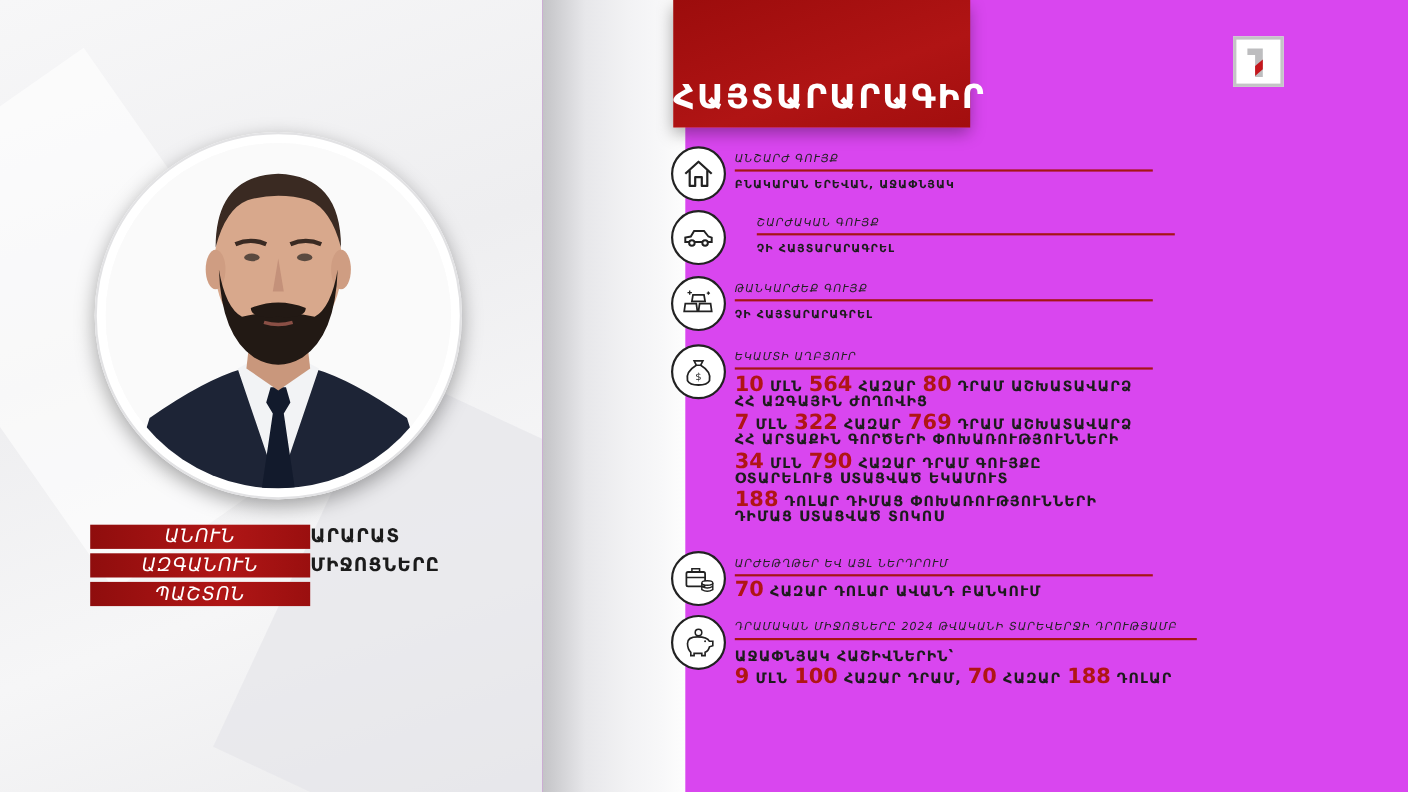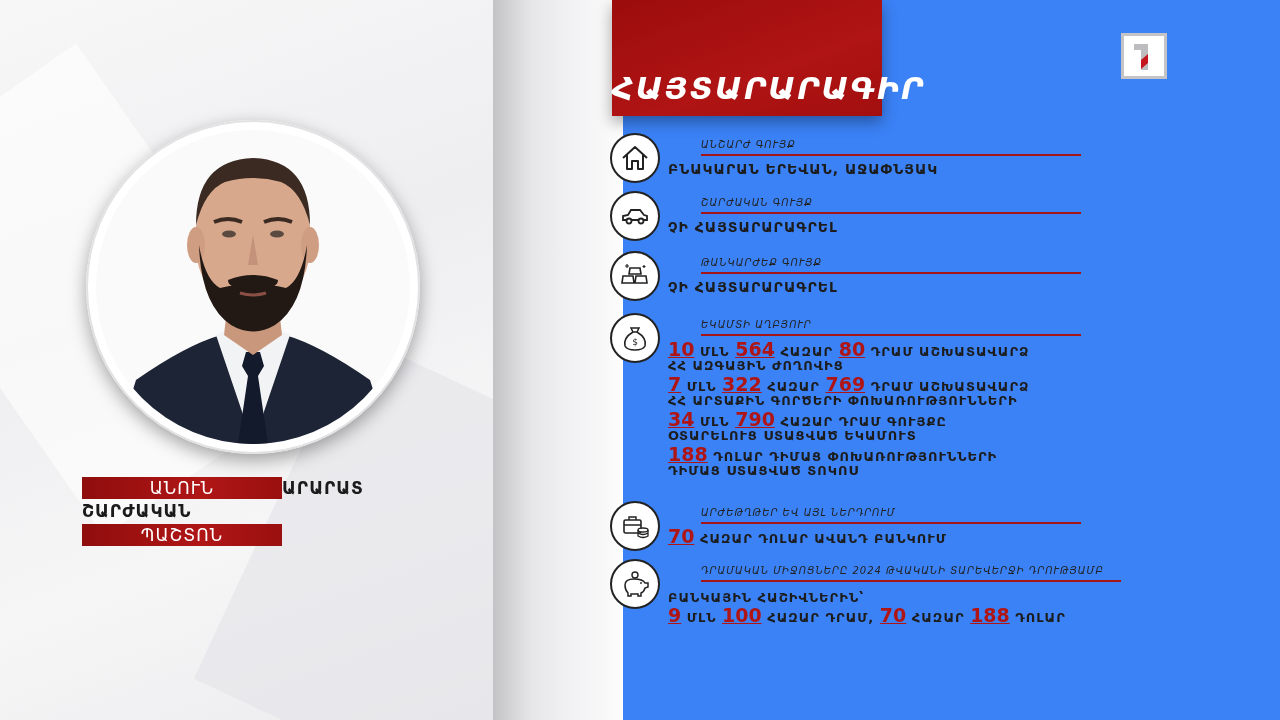"ՀԱՅՏԱՐԱՐԱԳԻՐ" .right-panel { background: #3b82f6 -> #d946ef; font-style: italic -> none }
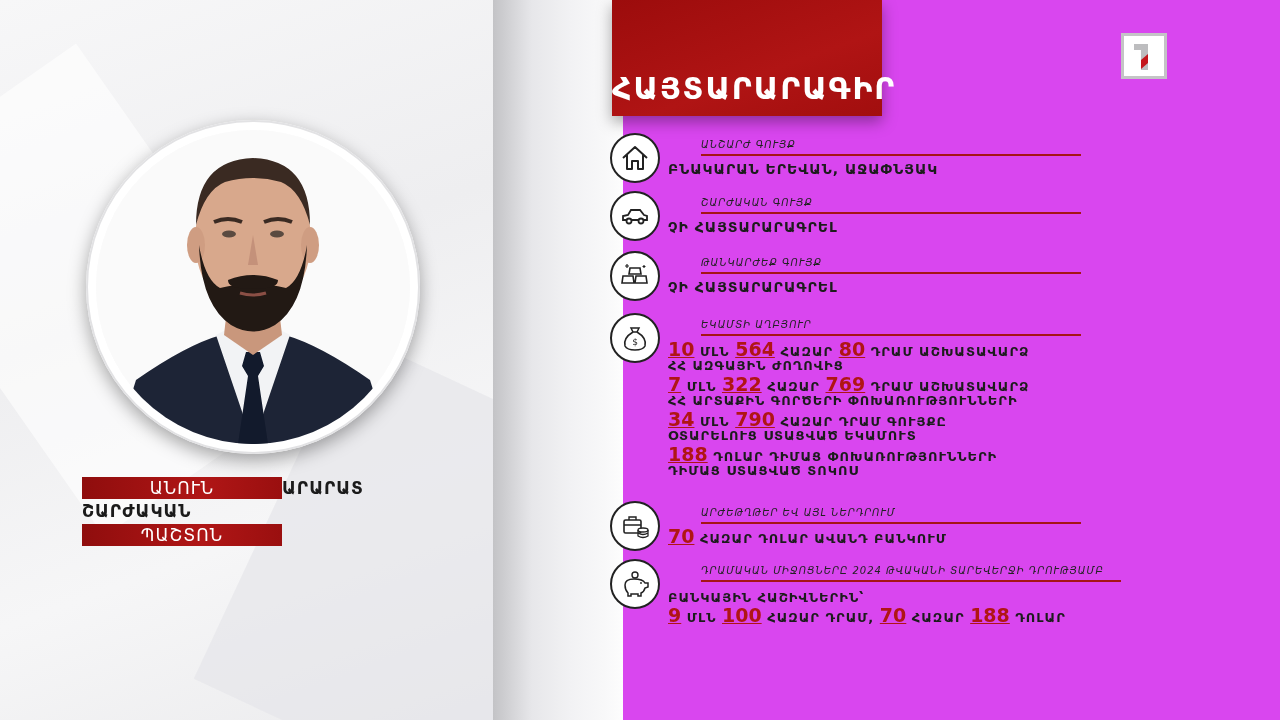"ԱՆՇԱՐԺ ԳՈՒՅՔ" .sec-label { margin-left: 33px -> none }
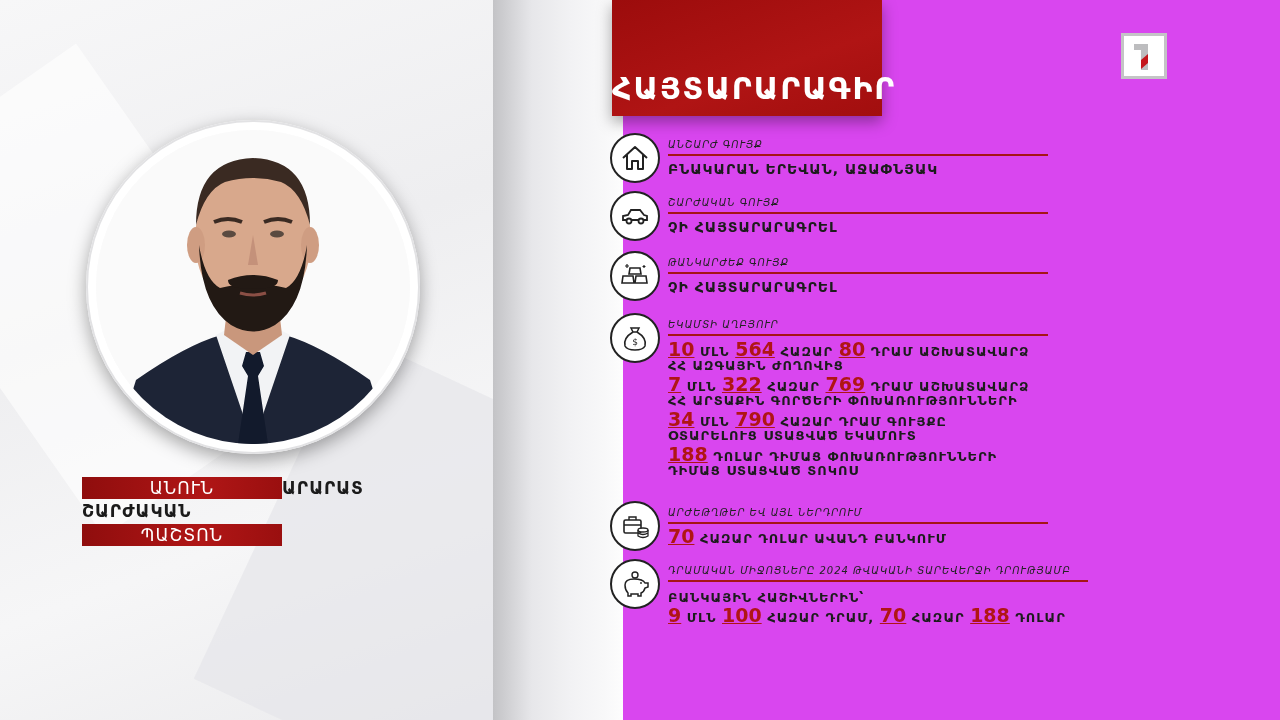"ԲՆԱԿԱՐԱՆ ԵՐԵՎԱՆ, ԱՋԱՓՆՅԱԿ" .sec-value { font-size: 14px -> 10px }
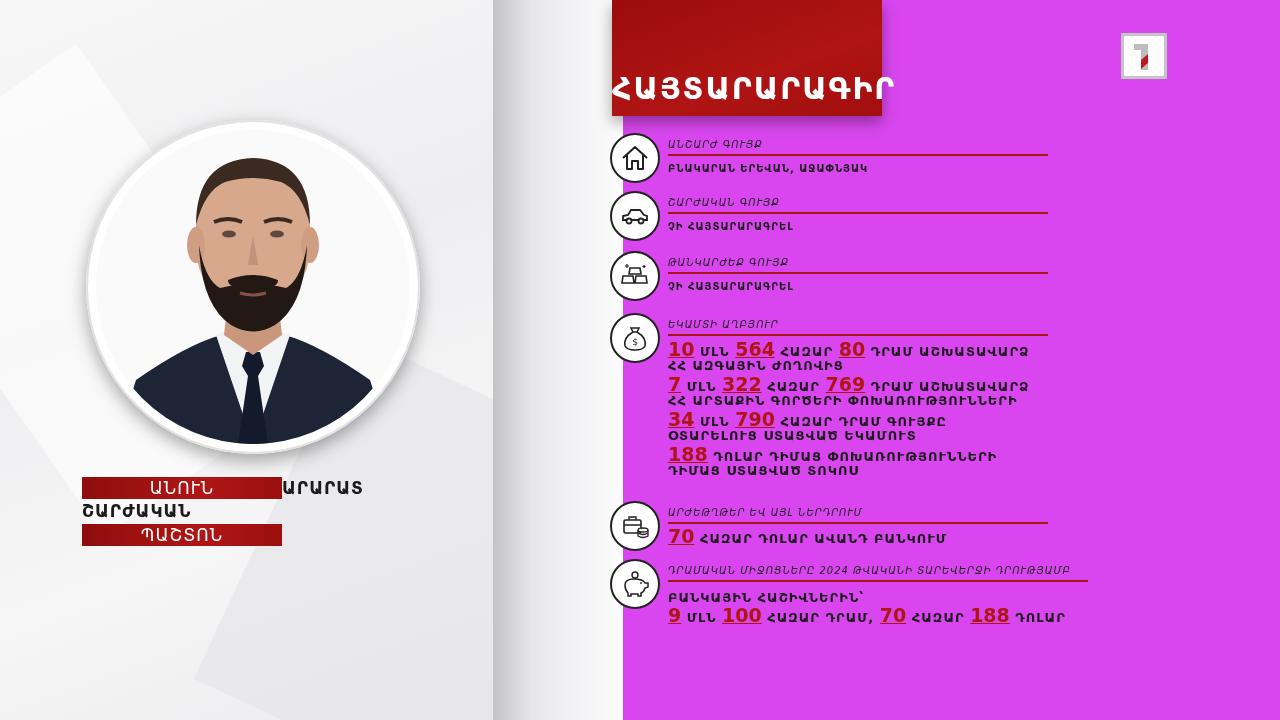"ՇԱՐԺԱԿԱՆ ԳՈՒՅՔ" div.section { gap: none -> 20px }
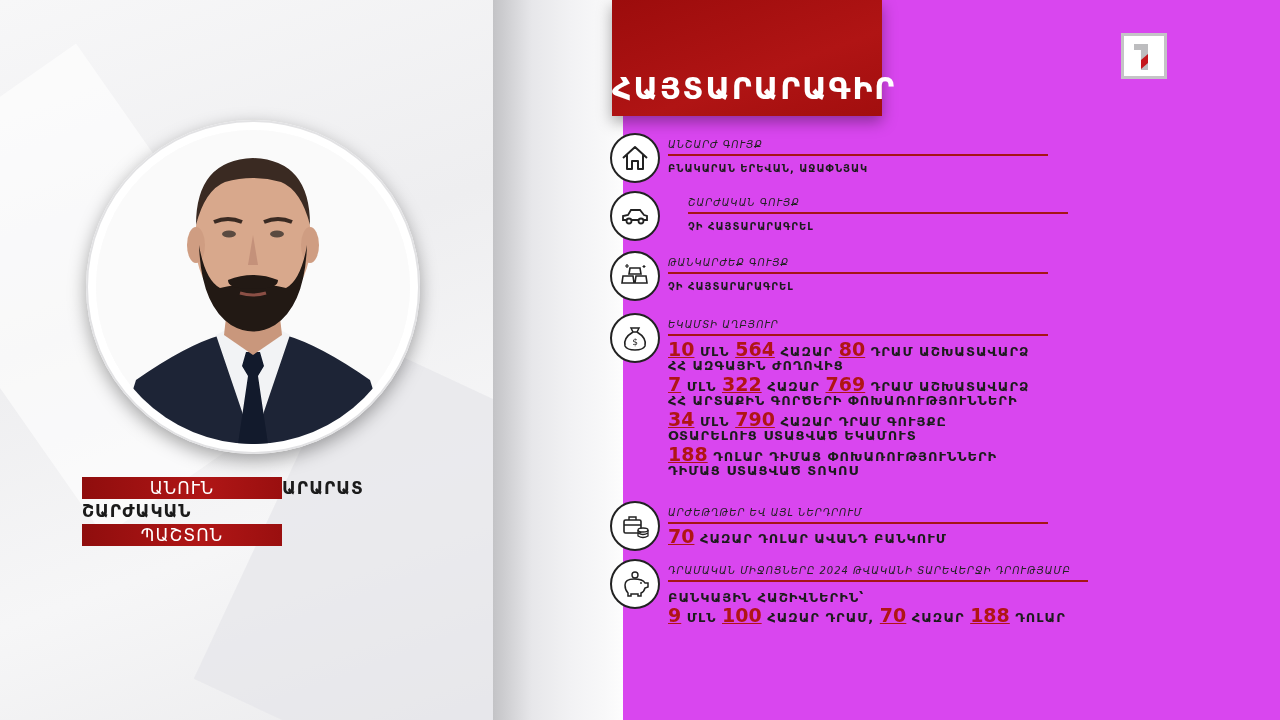"10" .num { text-decoration: underline -> none }
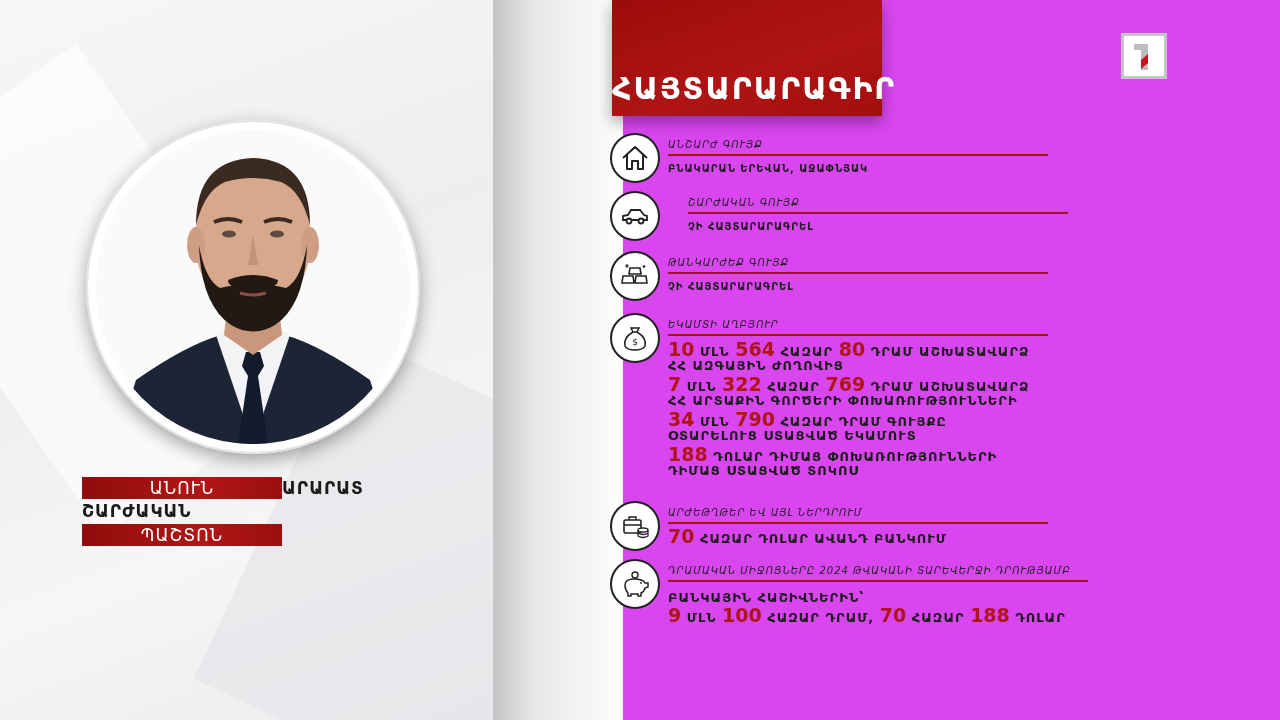"ԱՆՈՒՆ" .info-label { font-style: none -> italic }
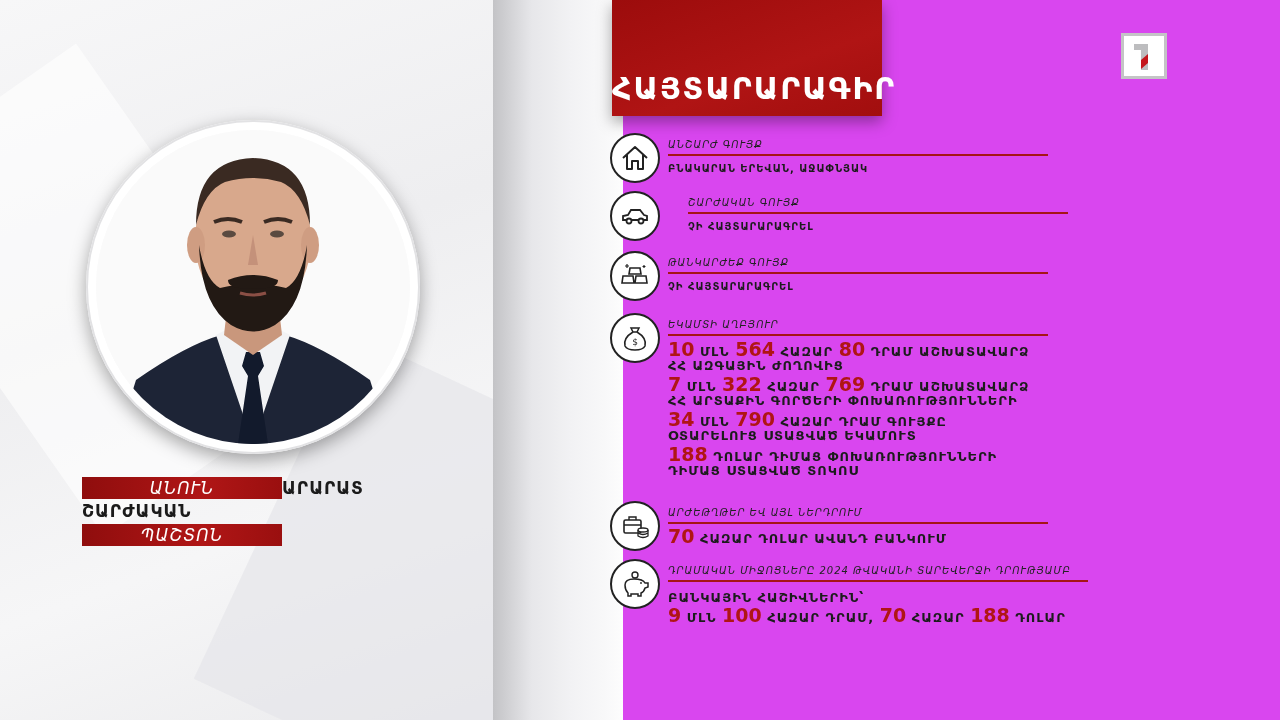"ԱԶԳԱՆՈՒՆ" div.info-label { html: none -> <div>ԱԶԳԱՆՈՒՆ</div> }
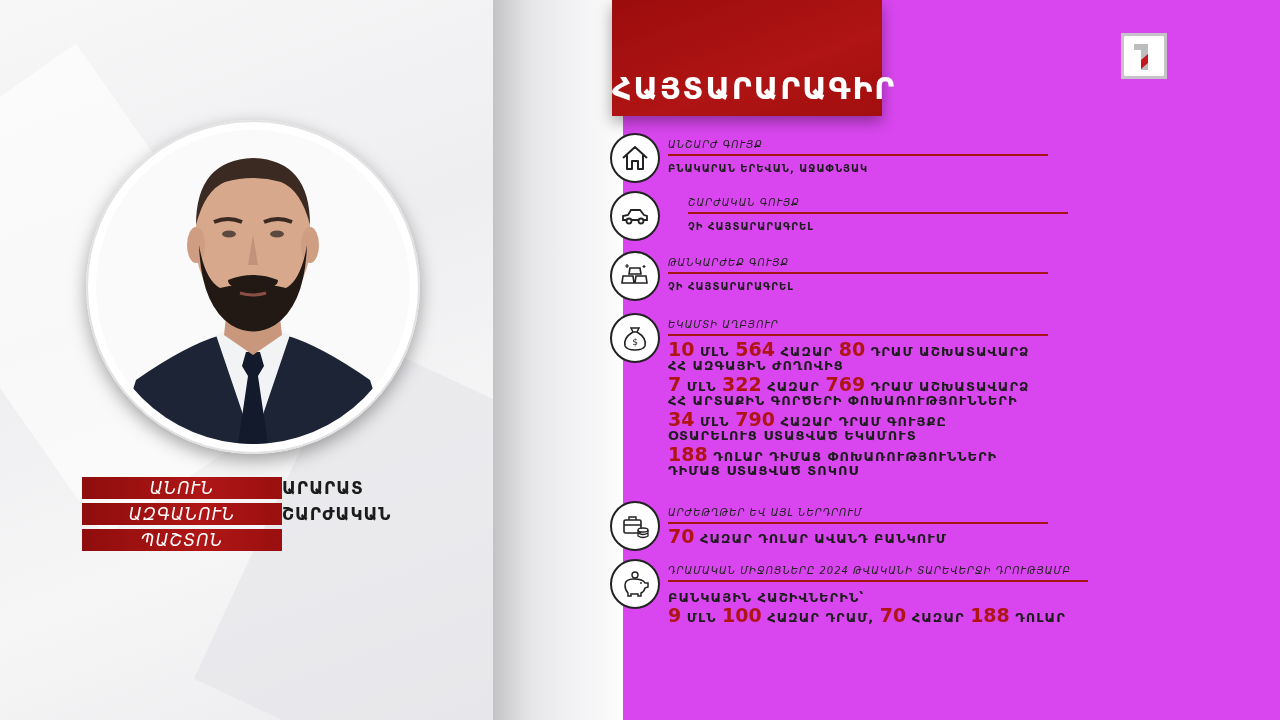"ՇԱՐԺԱԿԱՆ" div.info-value { text: ՇԱՐԺԱԿԱՆ -> ՄԻՋՈՑՆԵՐԸ }
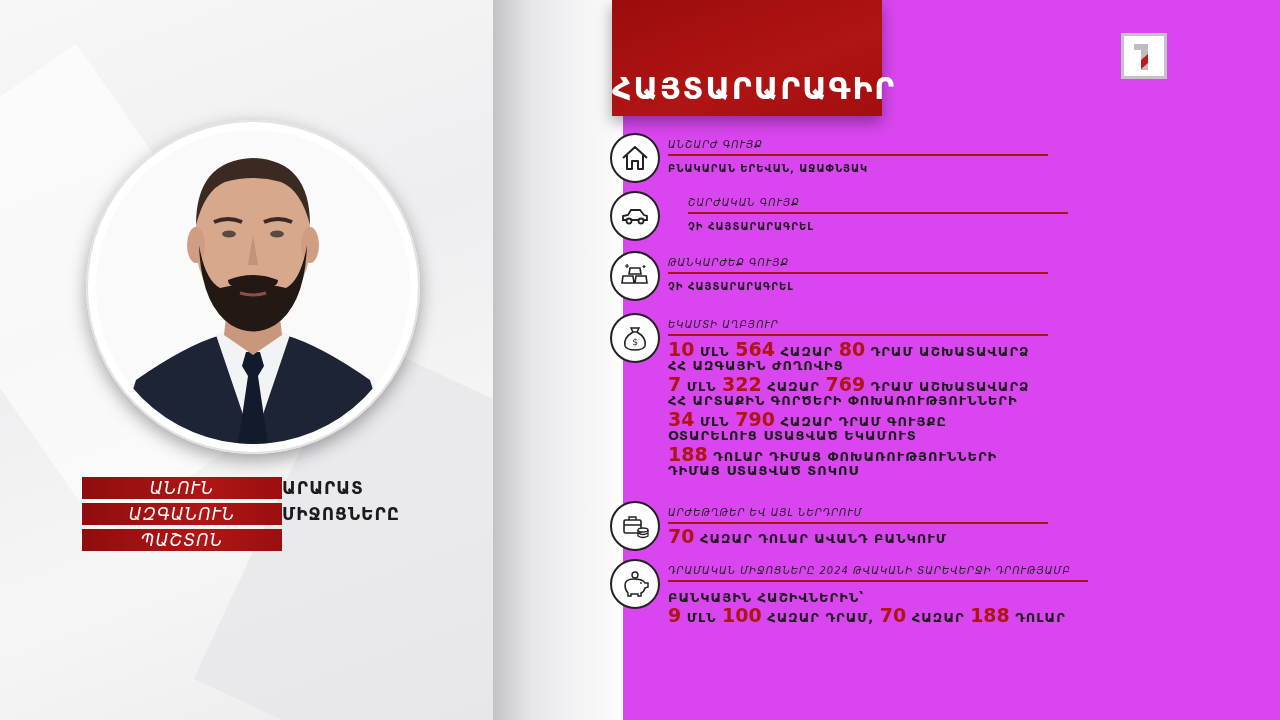"ԲԱՆԿԱՅԻՆ ՀԱՇԻՎՆԵՐԻՆ՝" div.sec-value { text: ԲԱՆԿԱՅԻՆ -> ԱՋԱՓՆՅԱԿ }
